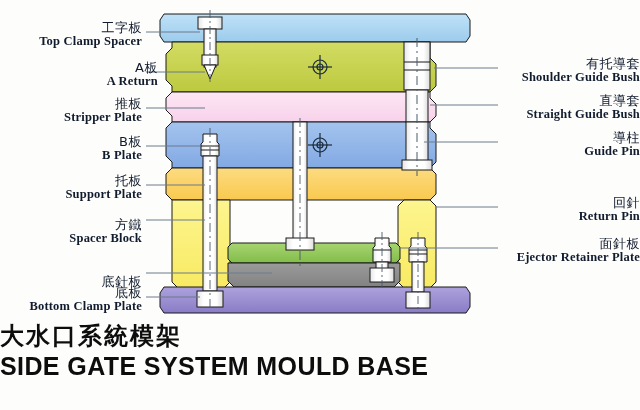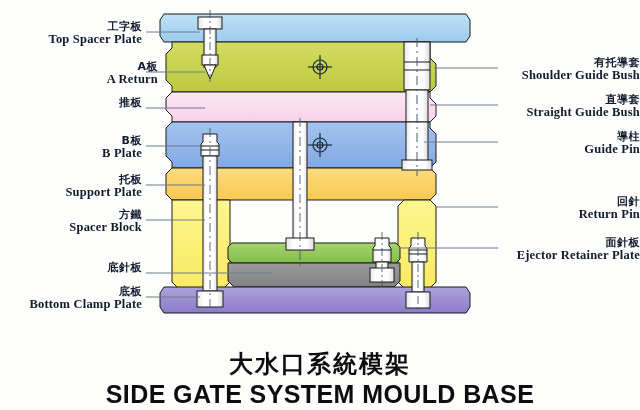"工字板" .cn { font-size: 11px -> 13px; font-weight: 700 -> 400 }
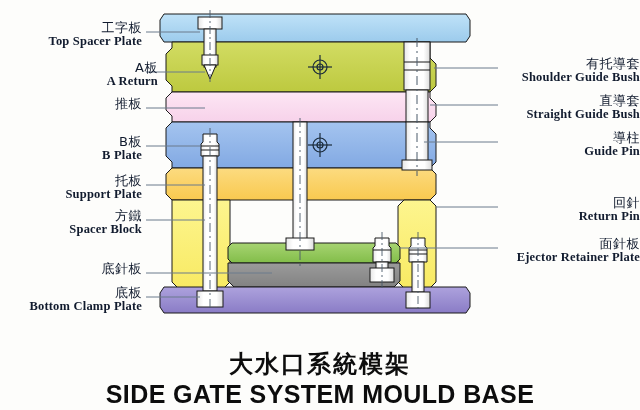"Top Spacer Plate" div.en { text: Spacer Plate -> Clamp Spacer }
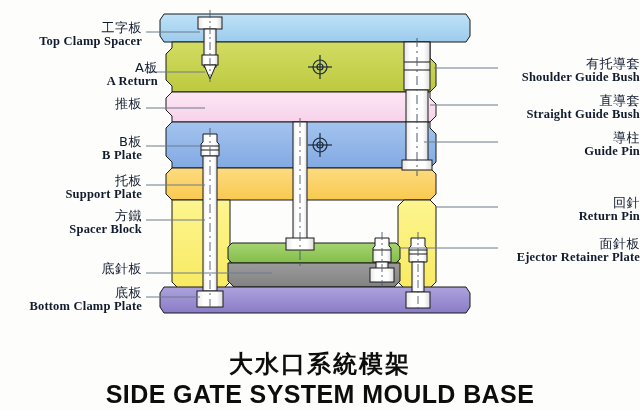"Stripper Plate" div.en { html: none -> <div>Stripper Plate</div> }
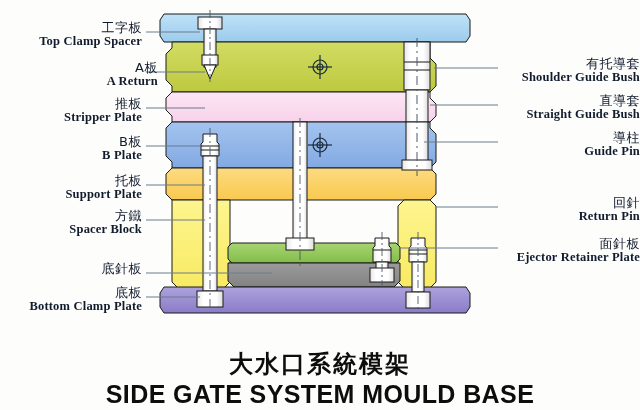"方鐵" div.lbl { top: 209px -> 218px }
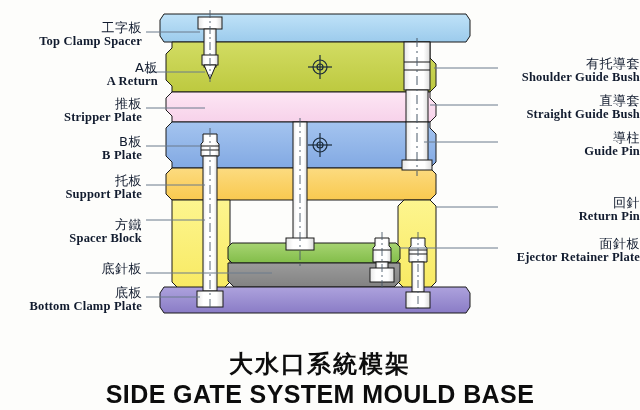"底針板" div.lbl { top: 262px -> 275px }
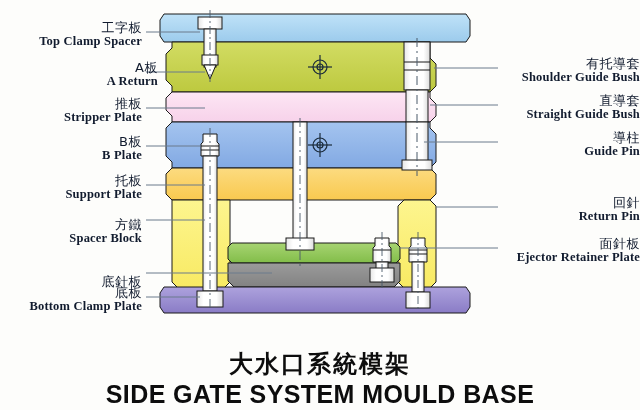"大水口系統模架" .titlewrap { margin-top: 28px -> none; text-align: center -> none }
